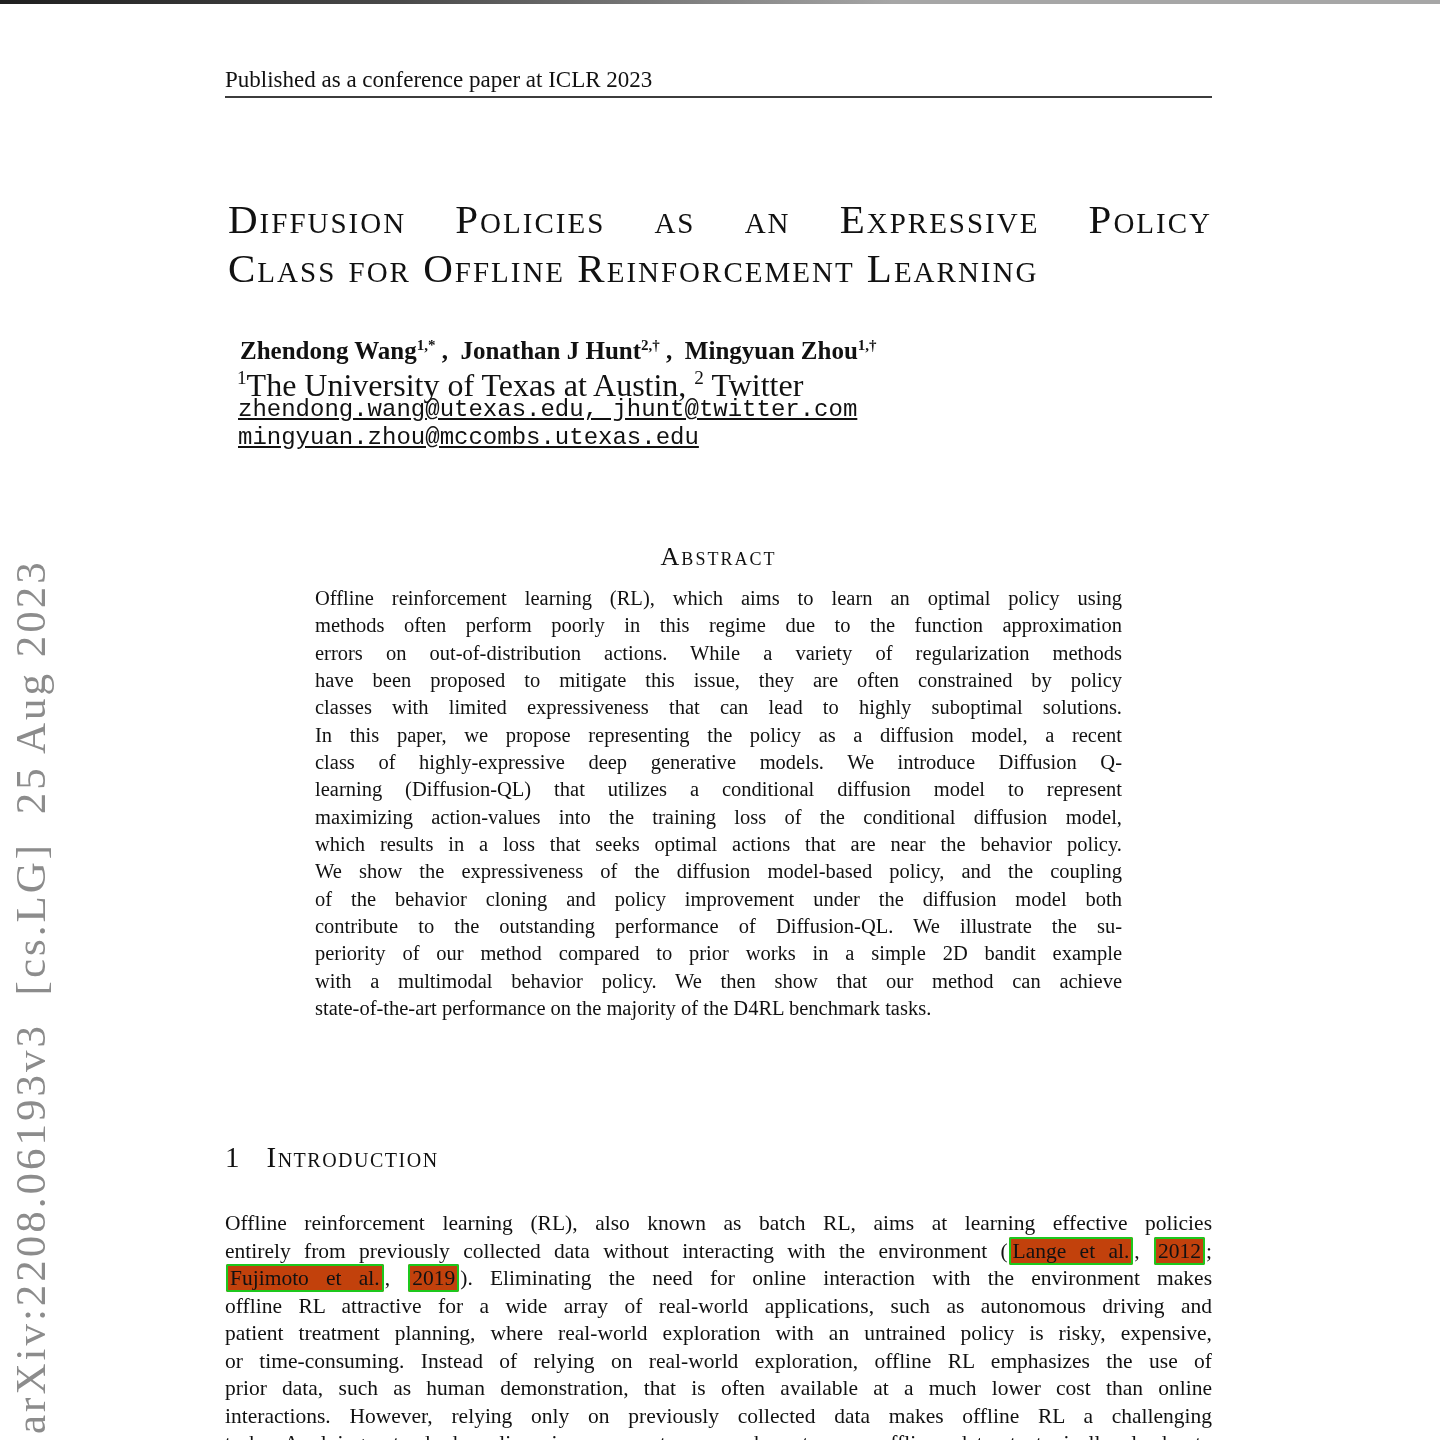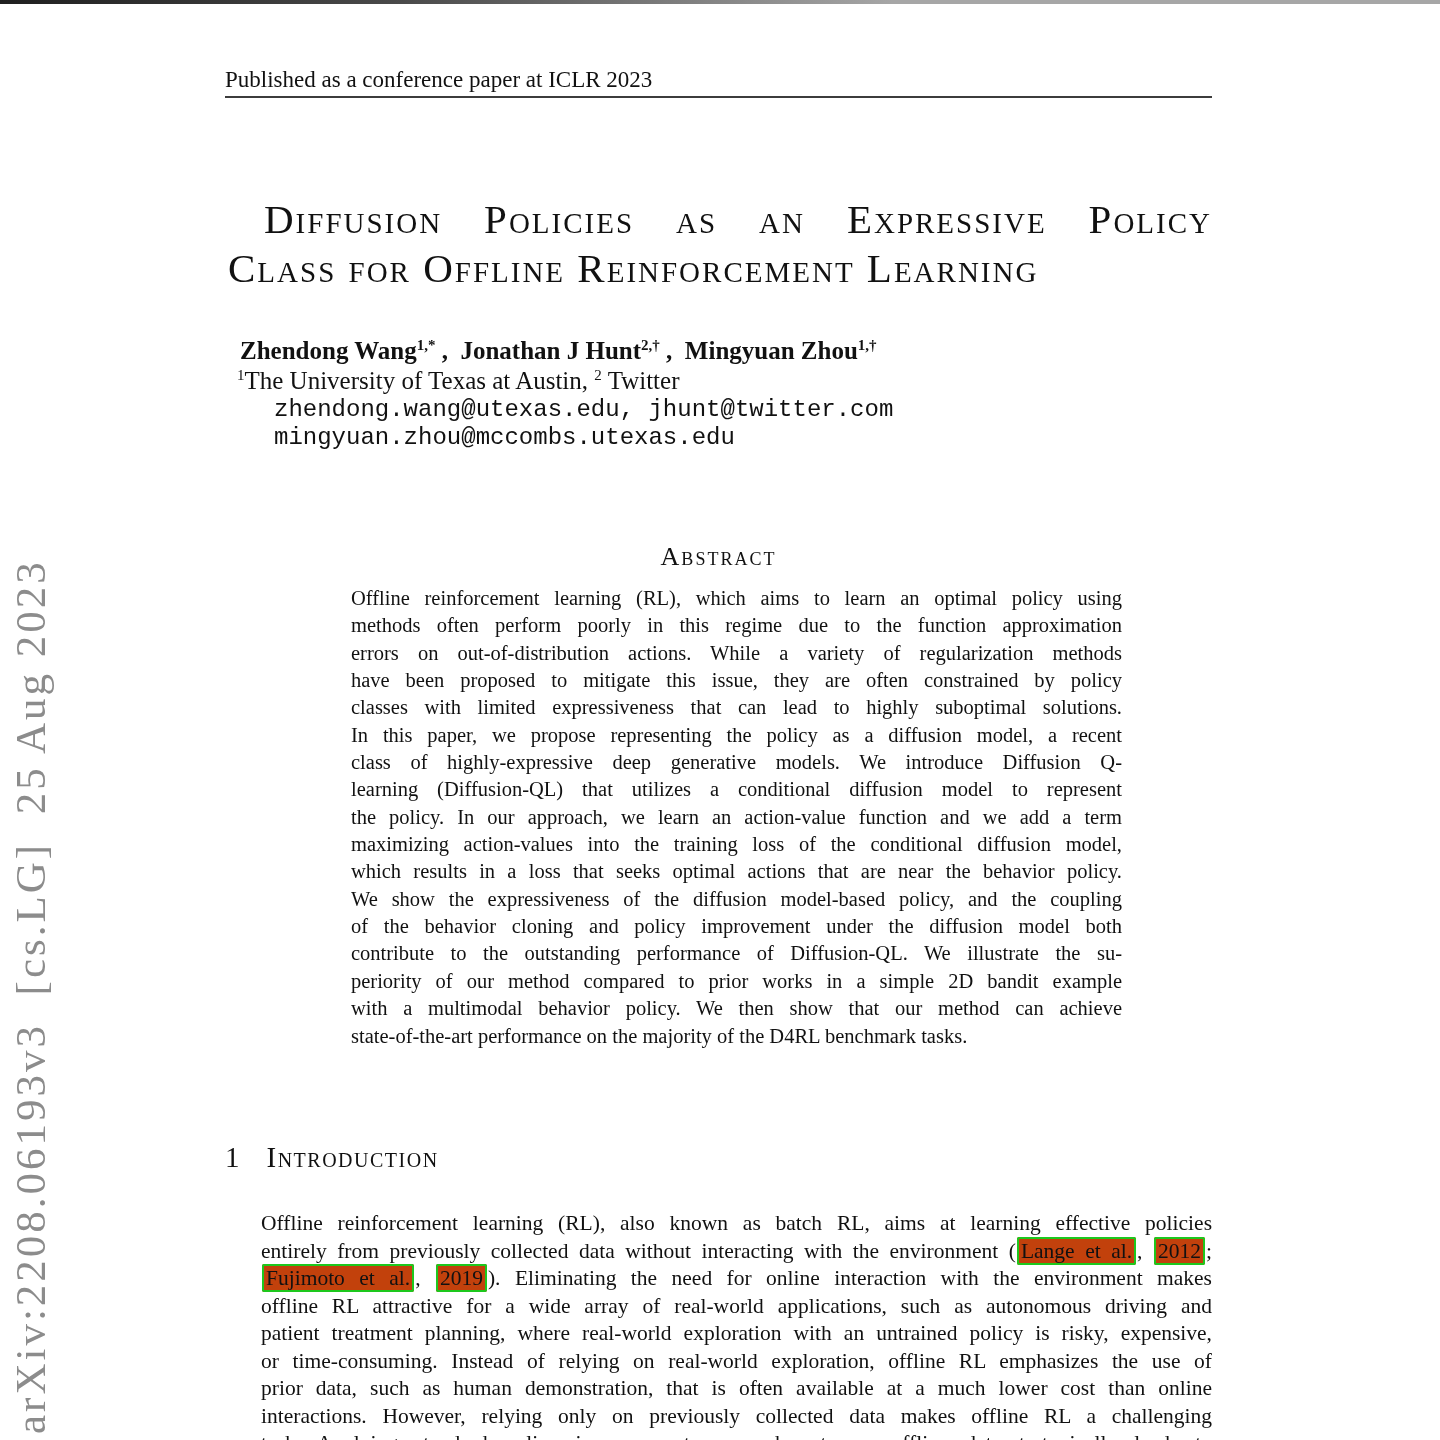"Diffusion Policies as an Expressive" .tline { margin-left: 36px -> none }
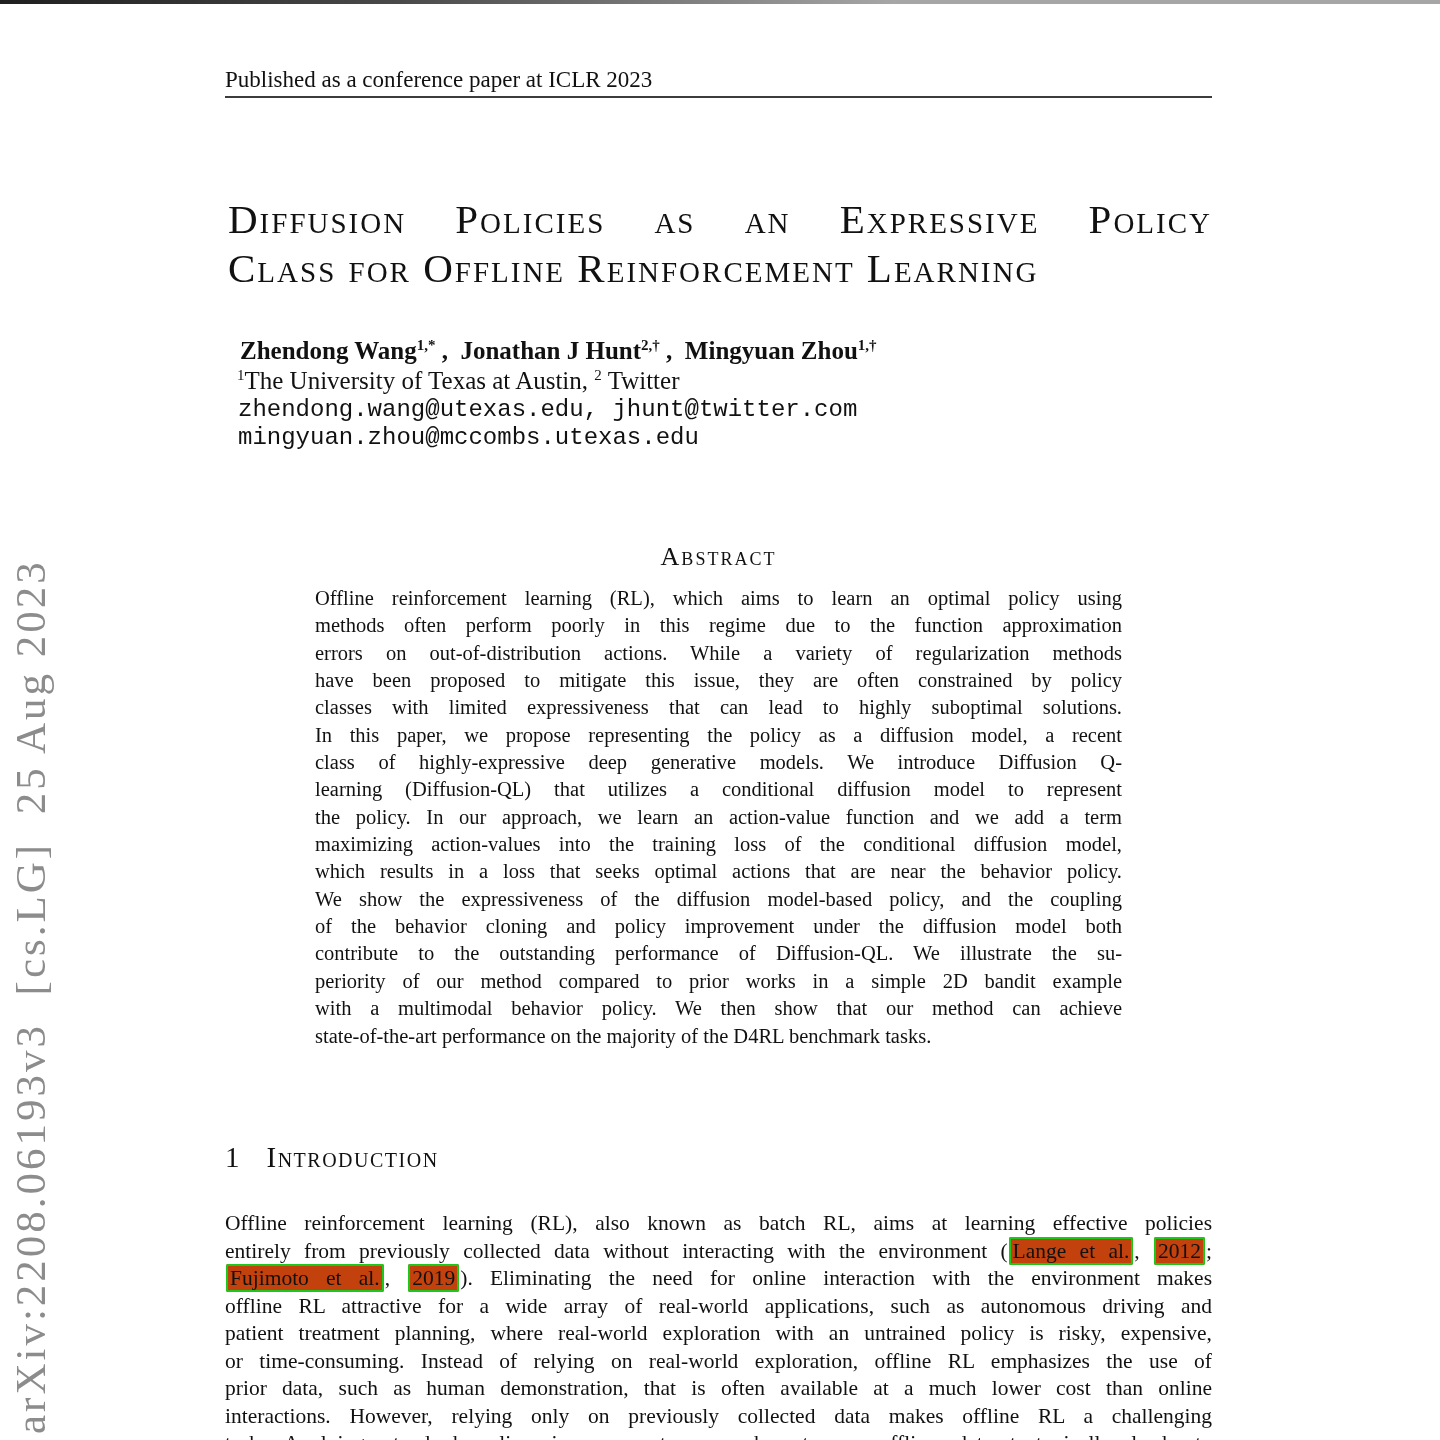"1The University of Texas at" #affiliation-line { font-size: 25px -> 32px }
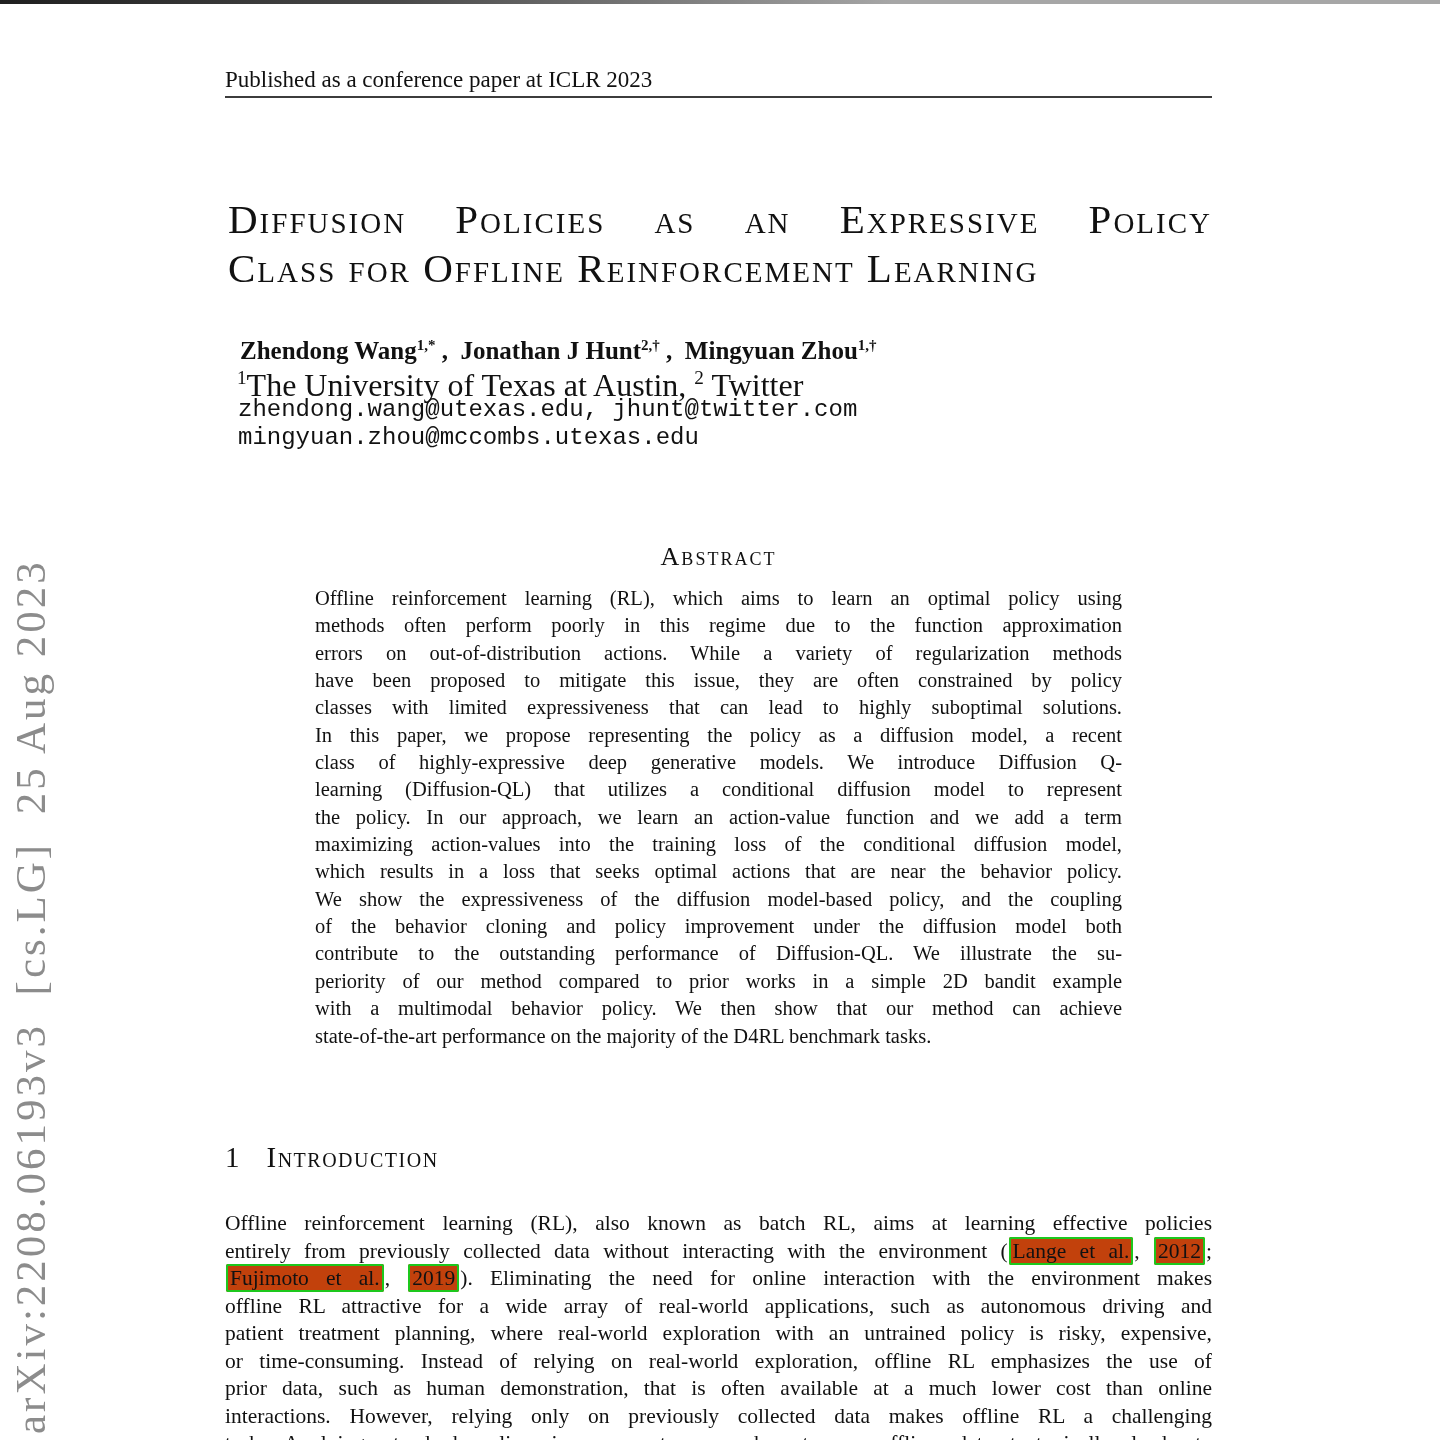"zhendong.wang@utexas.edu," #email-block .tline { text-decoration: none -> underline }
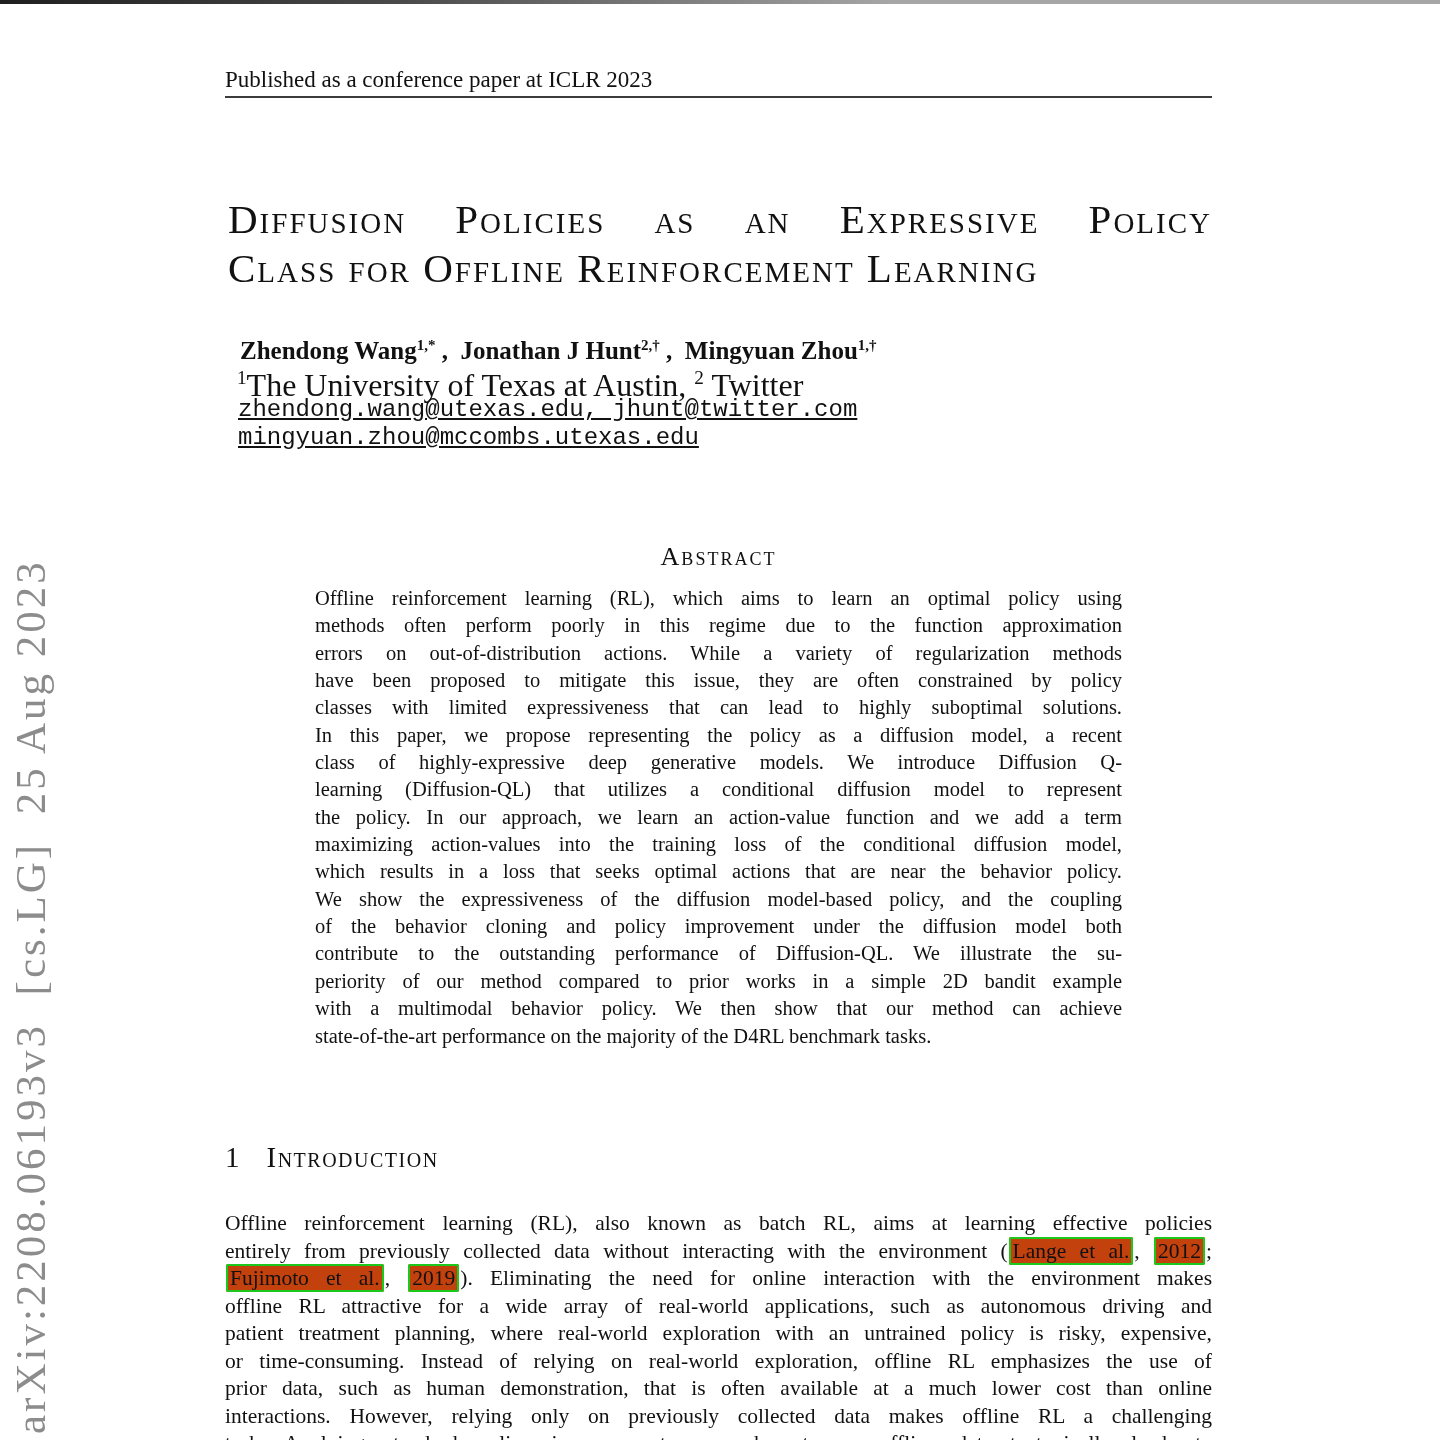"the policy. In our approach," div.tline { html: <div>the policy. In our approach, we learn an action-value function and we add a term</div> -> none }
